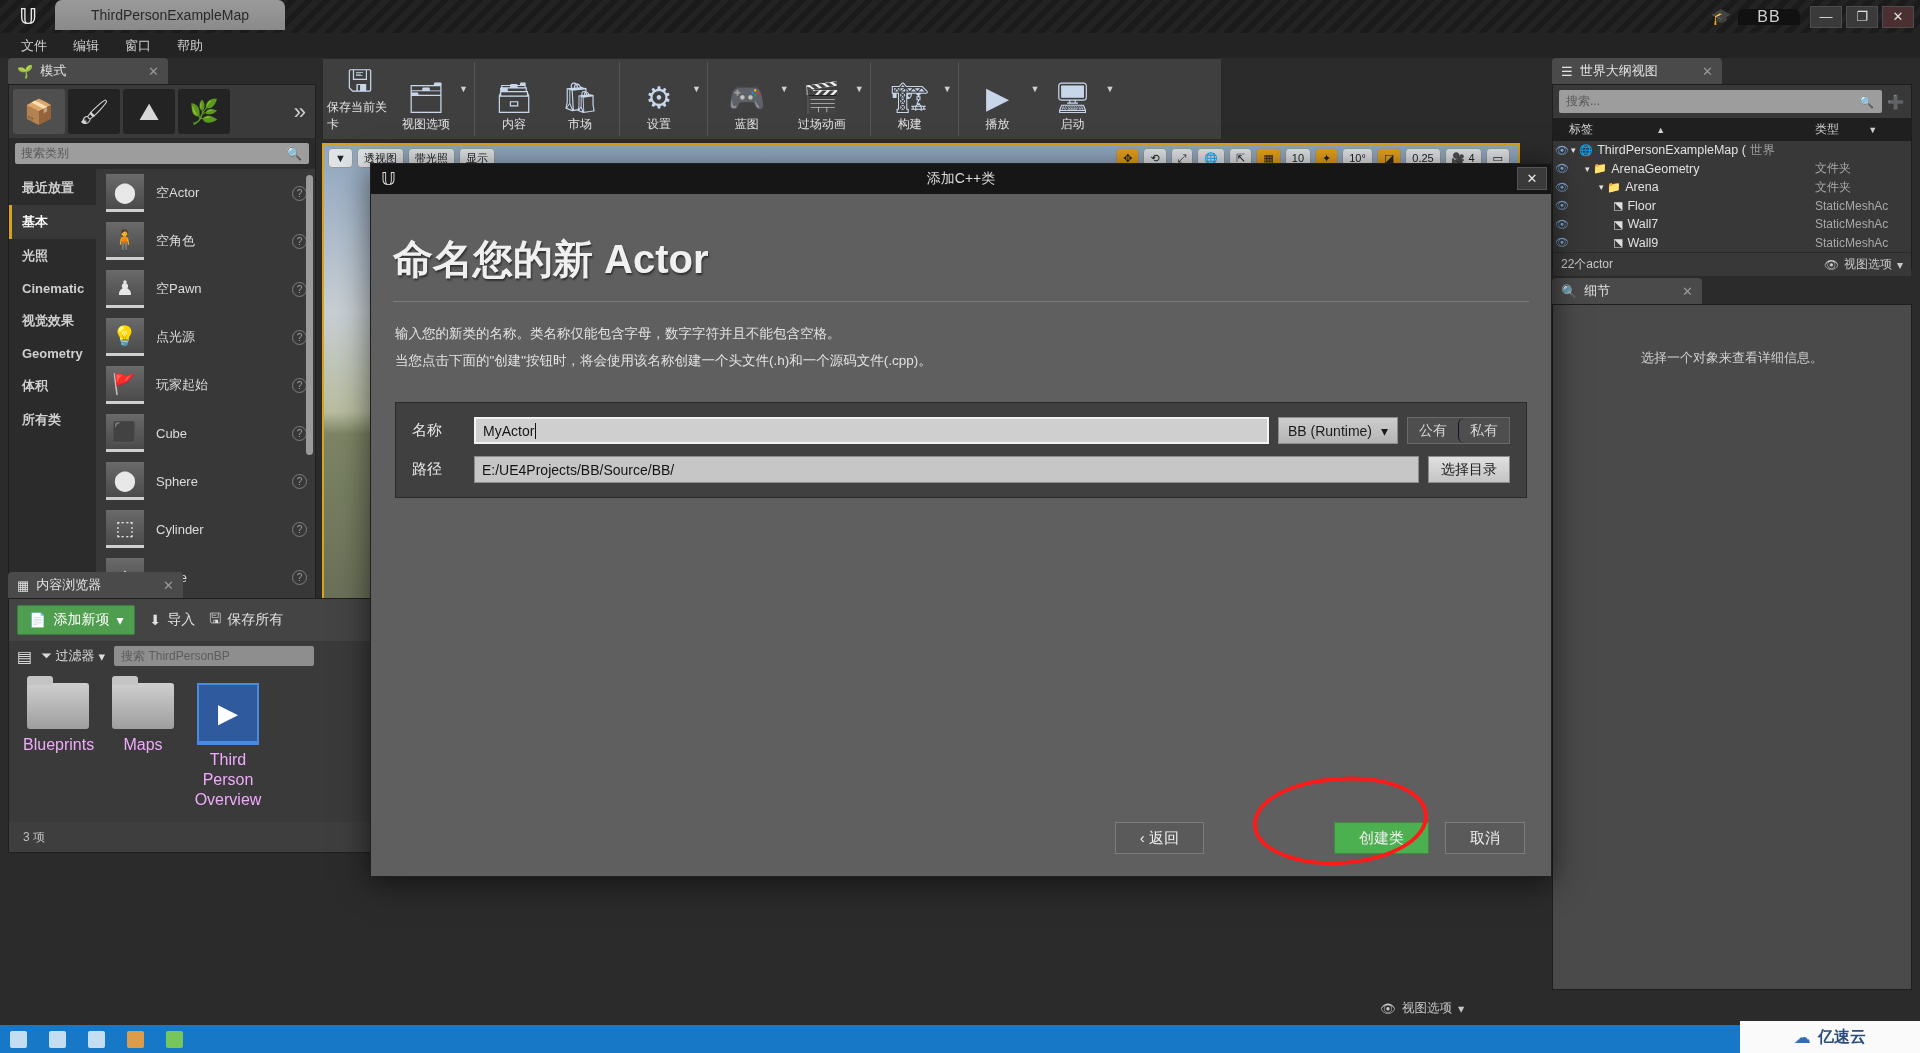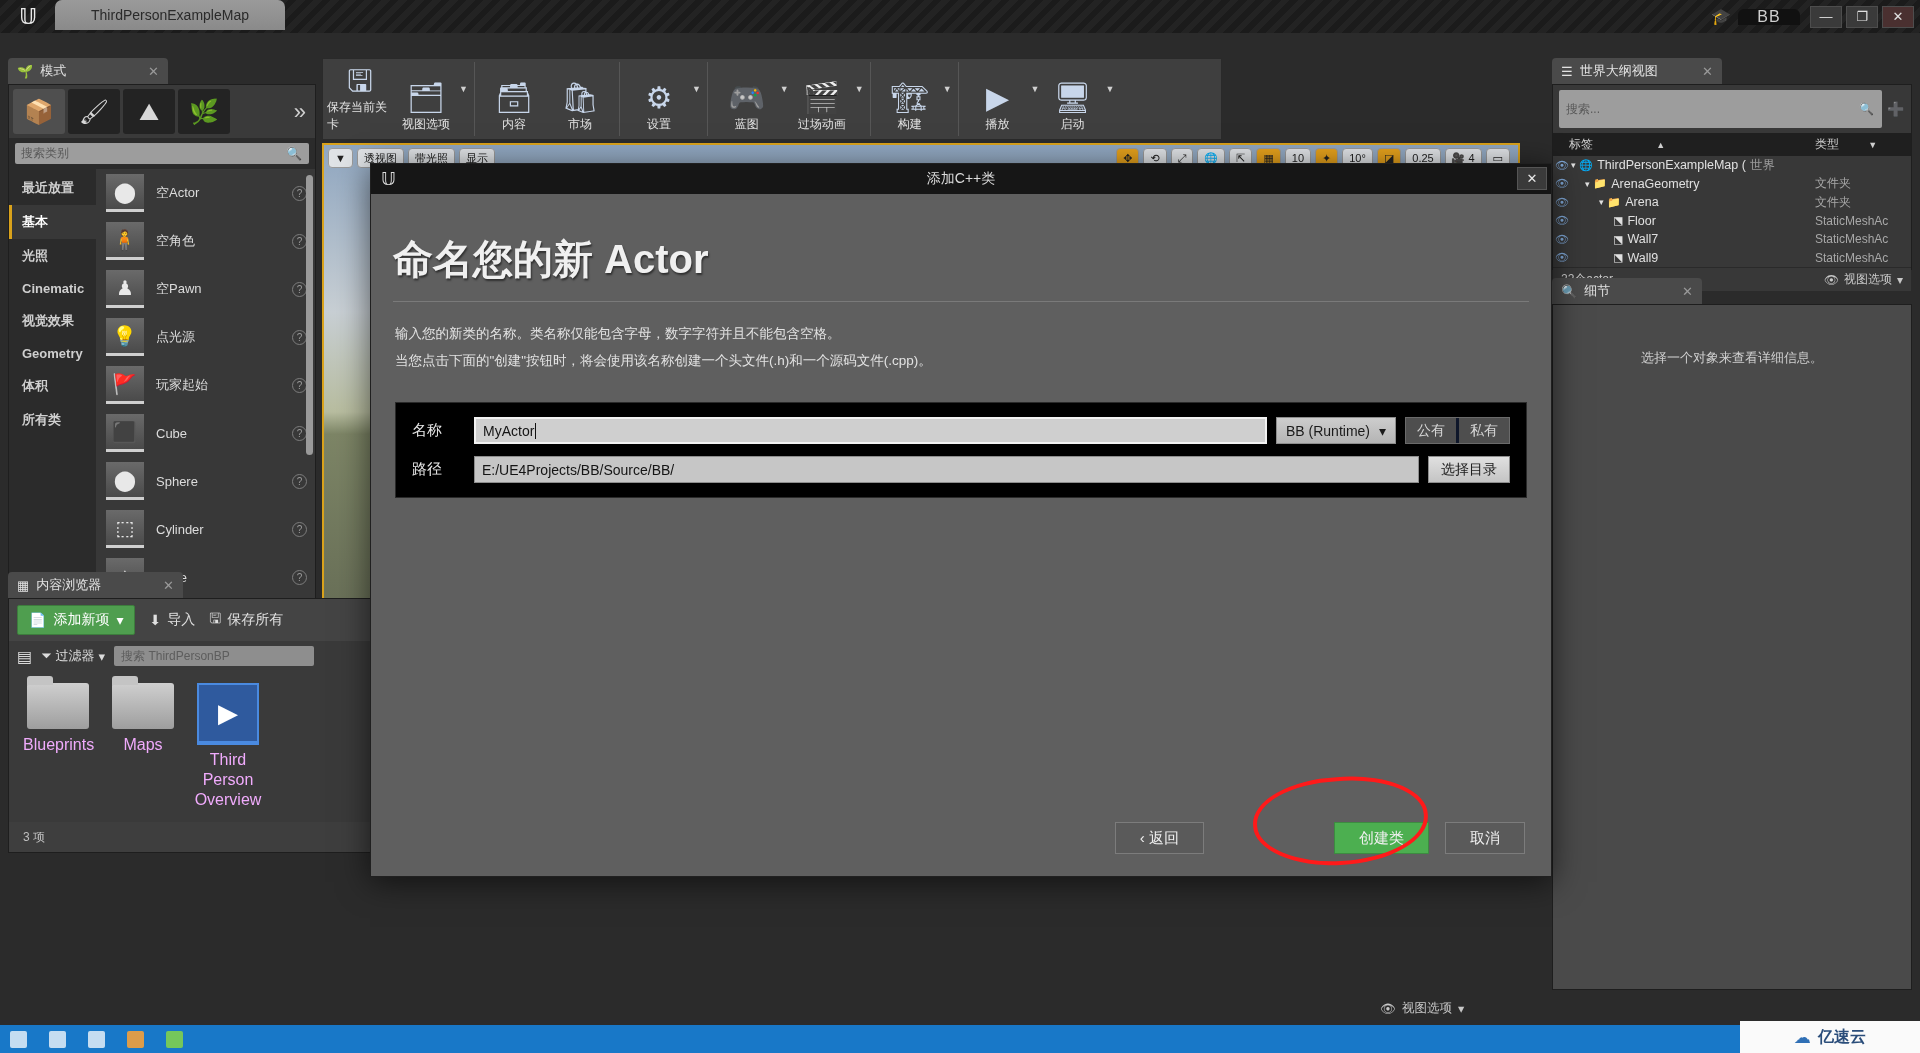"文件" div.menubar { html: none -> <div> <div><span>文件</span></div> <div><span>编辑</span></div> <div><span>窗口</span></div> <div><span>帮助</span></div> </div> }
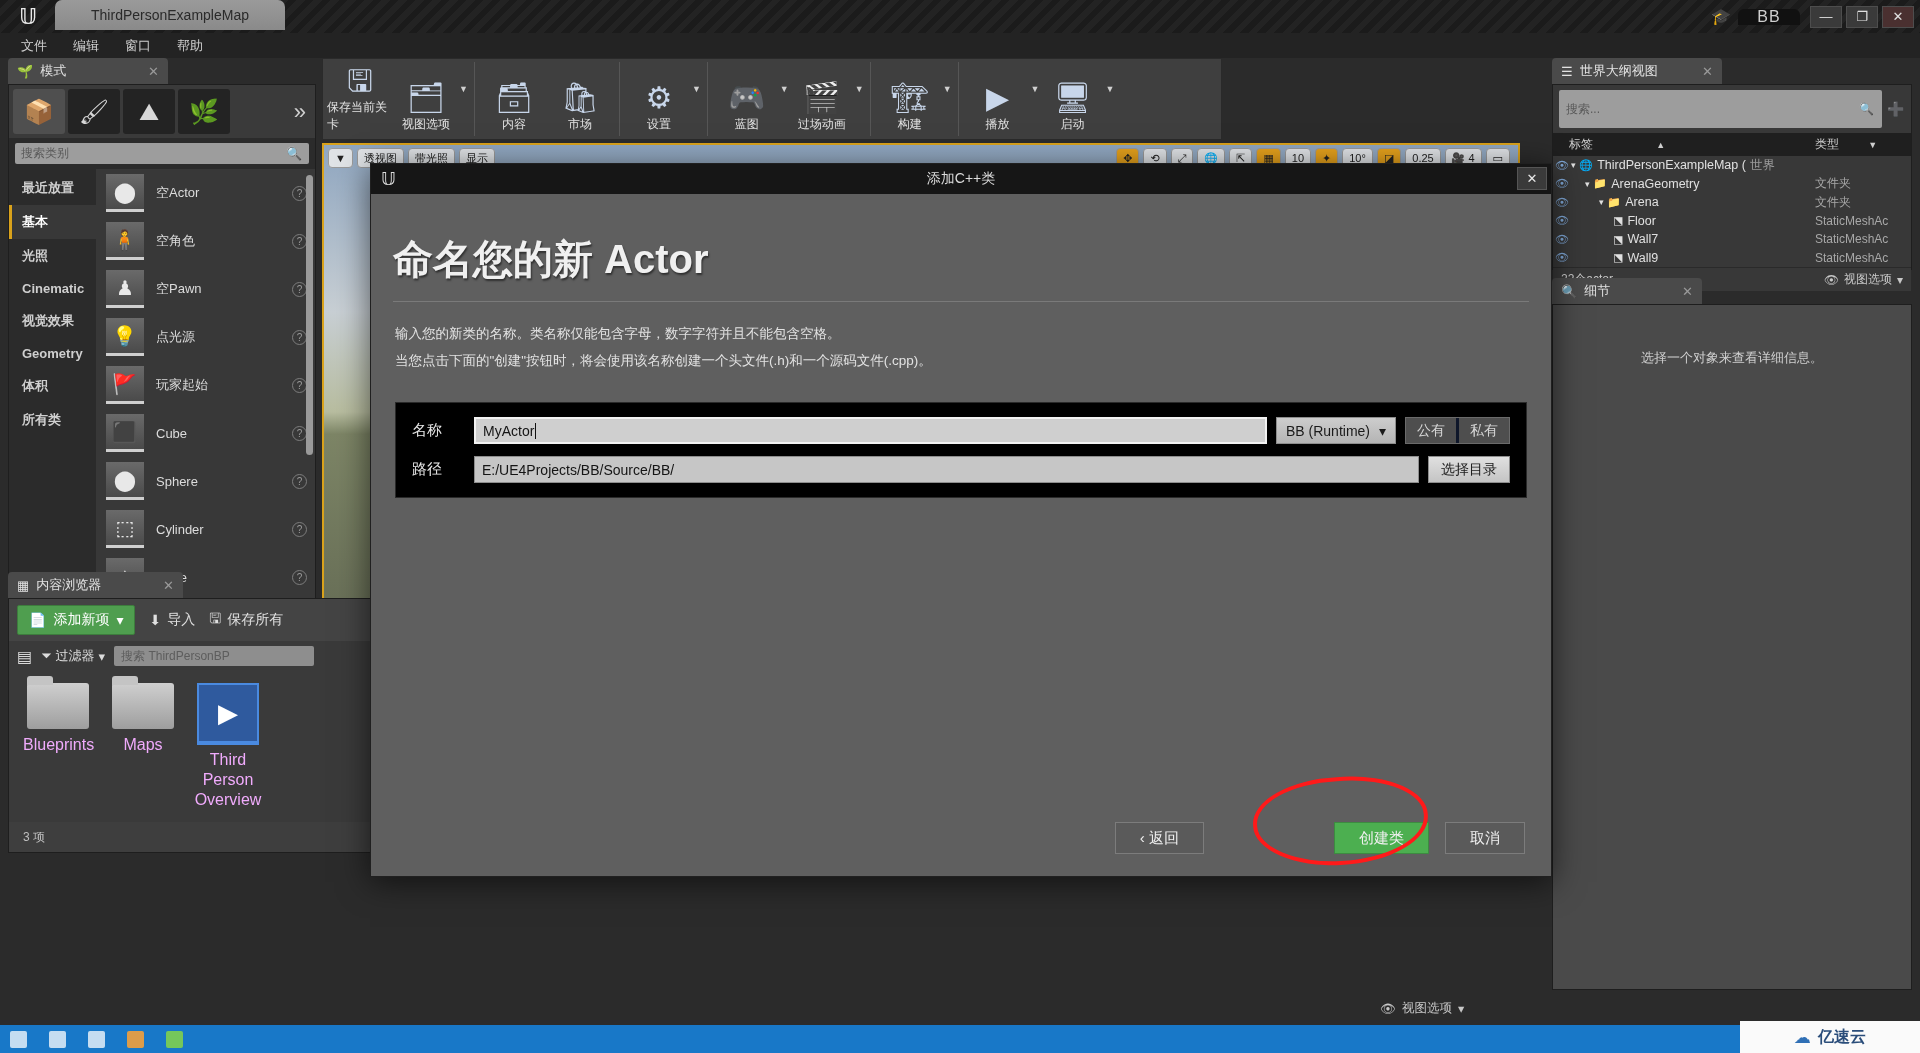"搜索..." .ol-search { height: 38px -> 23px }
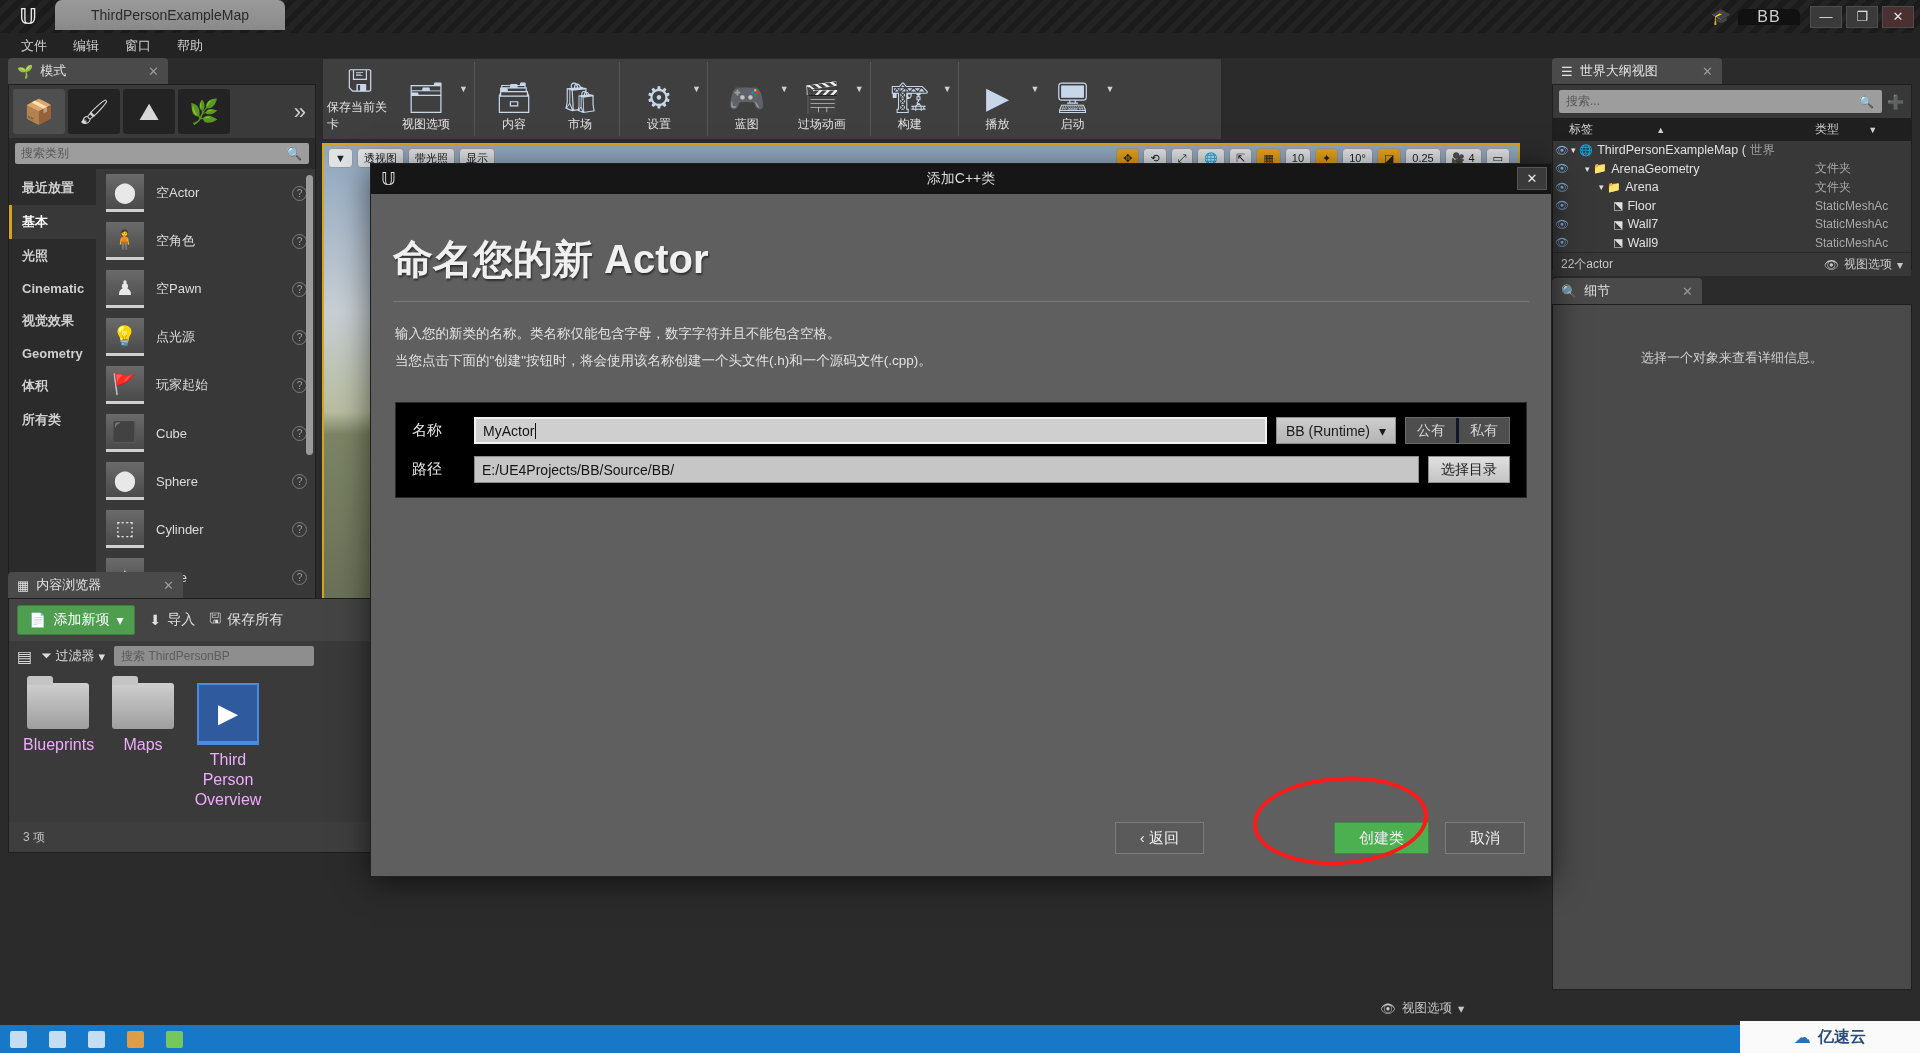"名称" .form-box { background: #000000 -> #404040 }
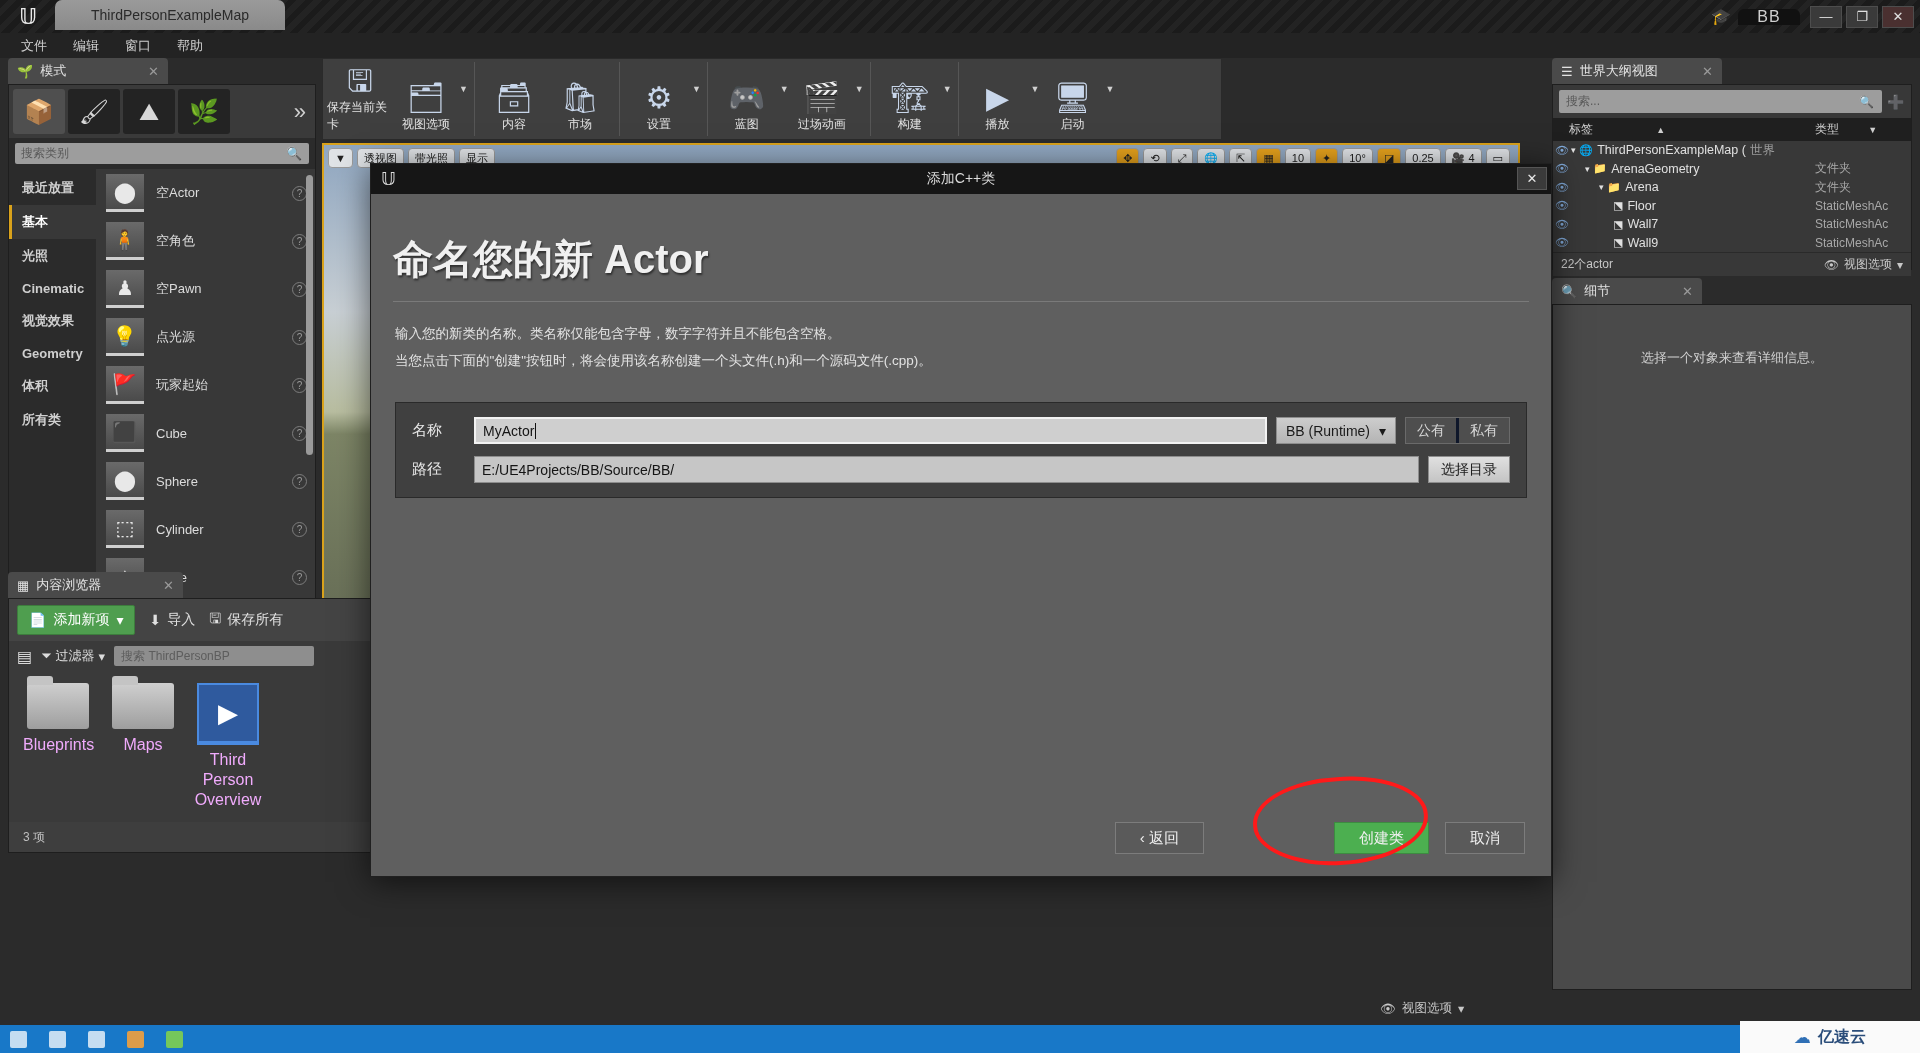"私有" .seg div + div { border-left: 3px solid #0f172a -> 1px solid #0f172a; border-radius: none -> 6px }
